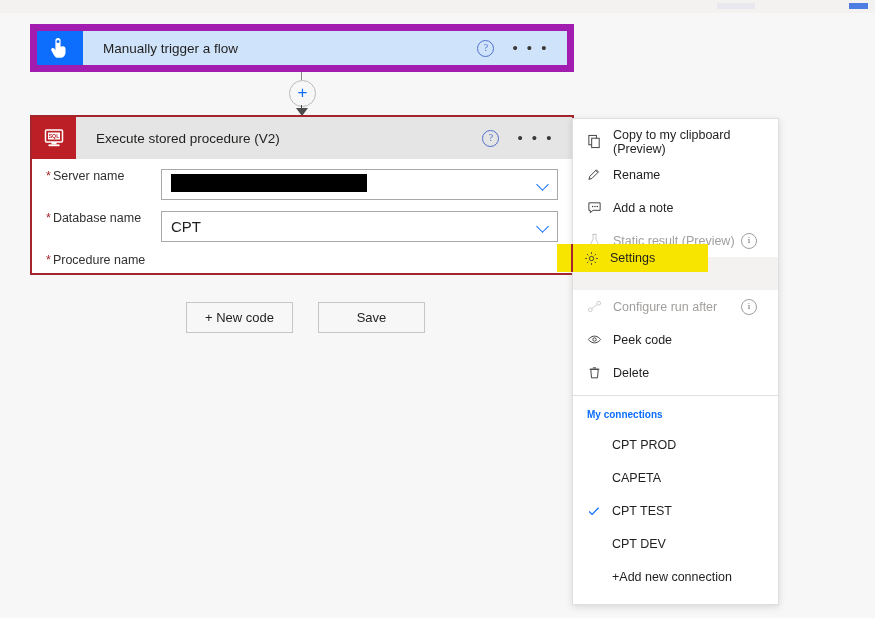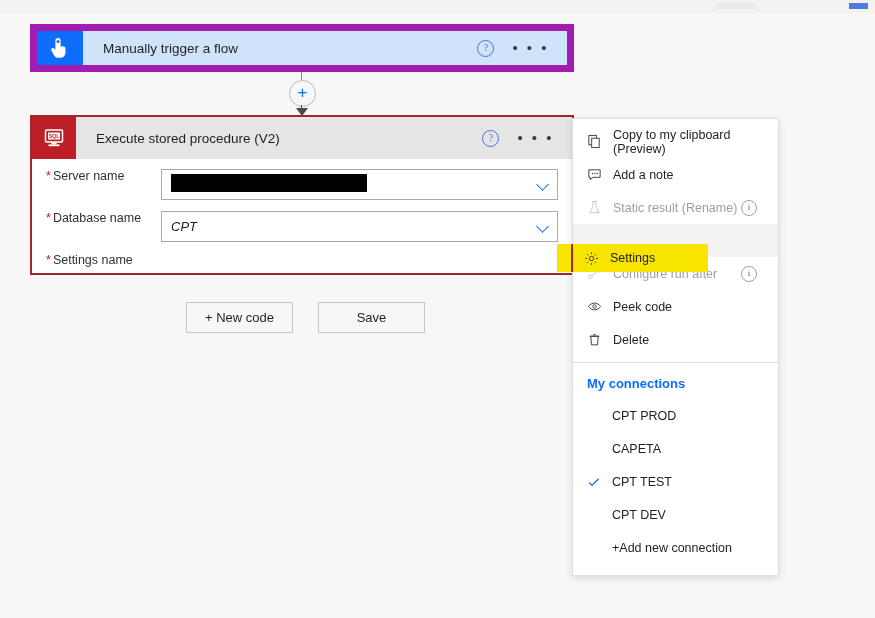"Rename" div.menu-item { html: none -> <div> <span> <svg> <path></path> <path></path> </svg> </span> <span>Rename</span> </div> }
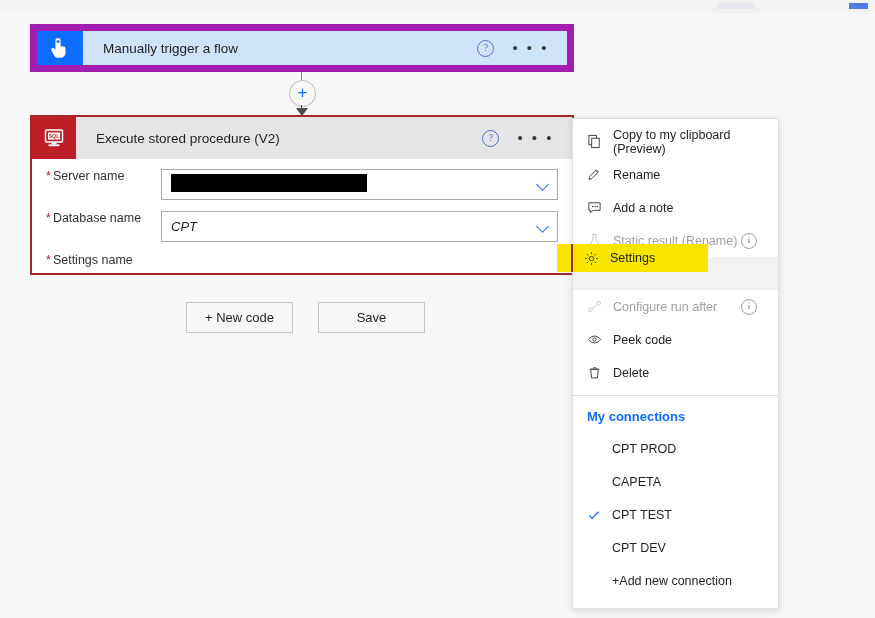"CPT" .field-value { font-size: 13px -> 15px; font-style: italic -> none }
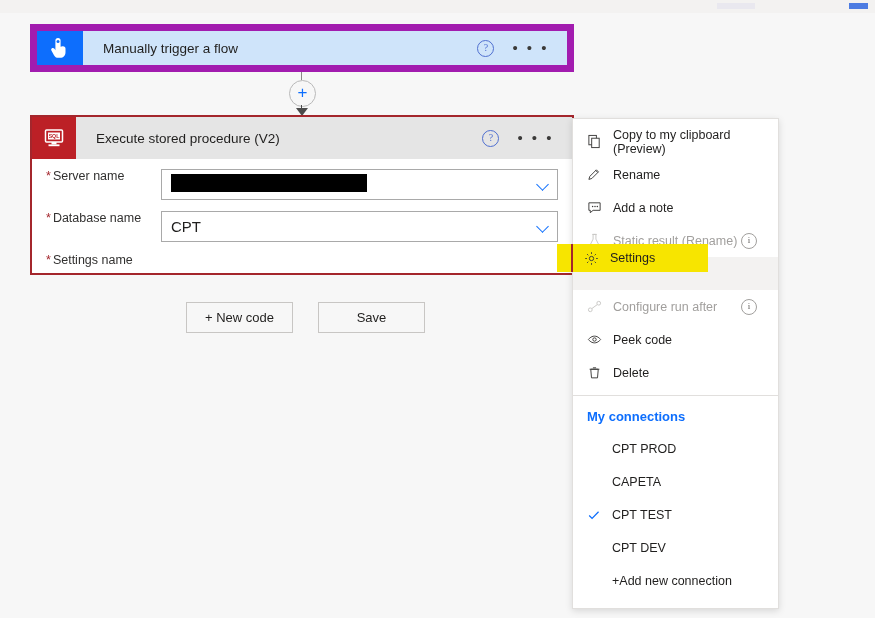"Static result (Rename)" span.mi-label { text: Rename -> Preview }
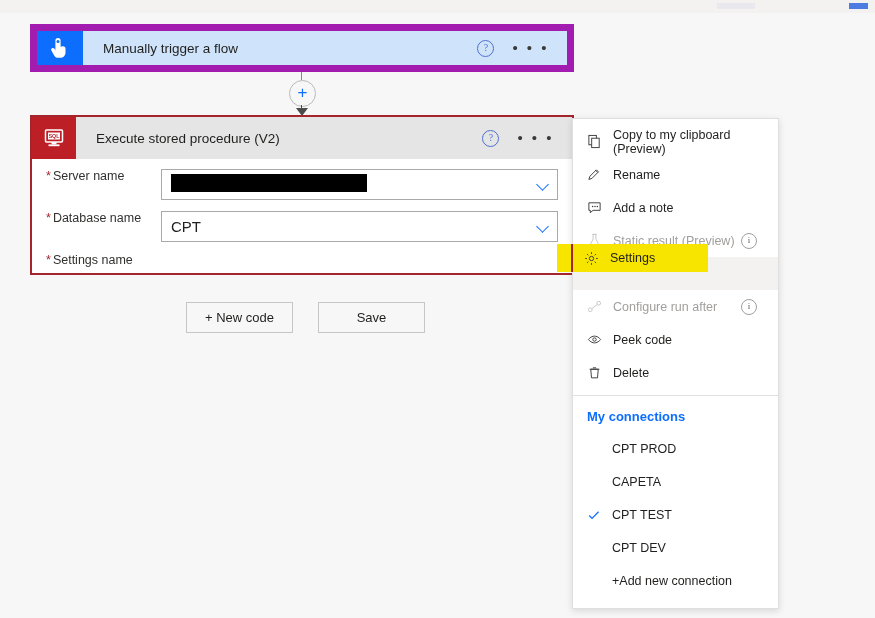"Settings name" span { text: Settings -> Procedure }
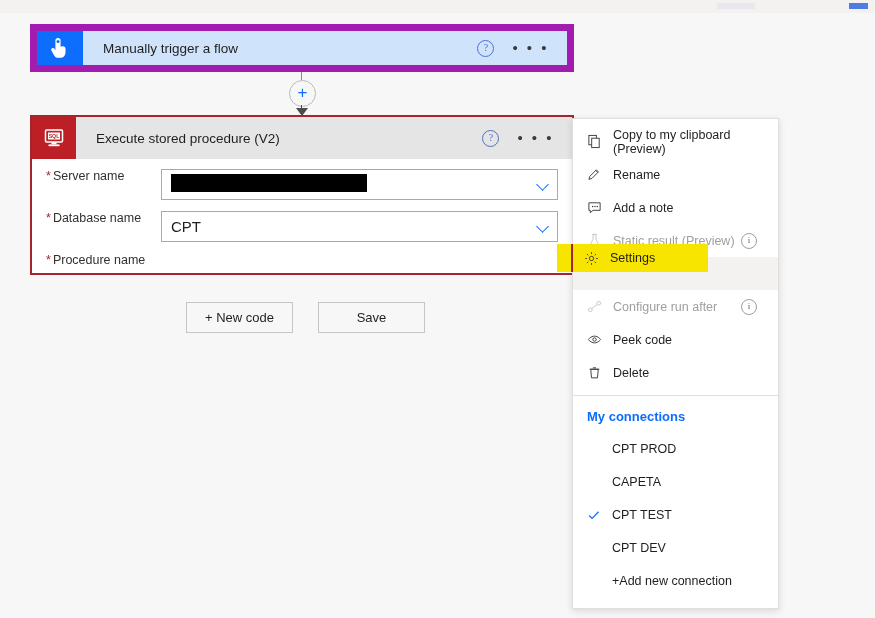"My connections" #connections-title { font-size: 13px -> 10px }
